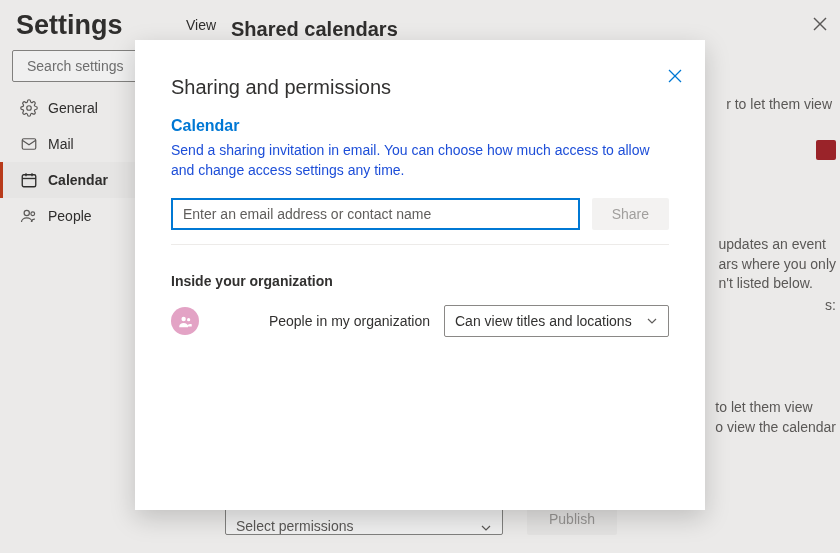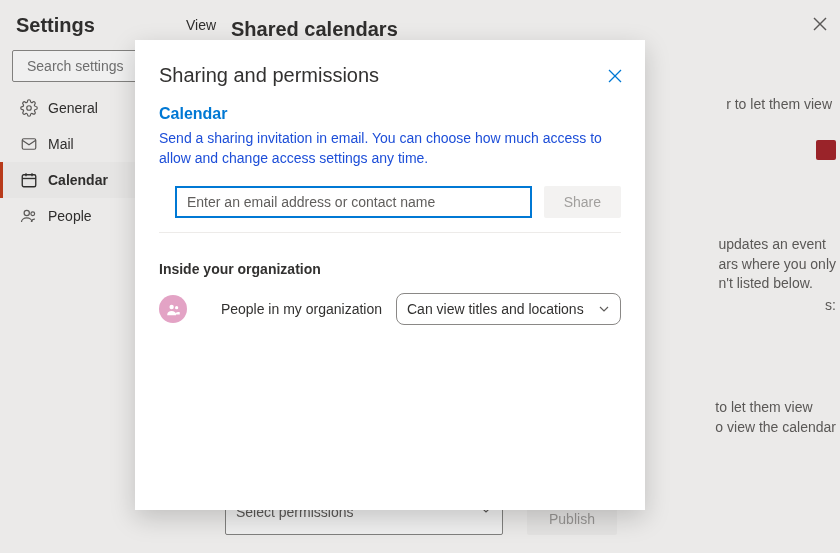"Settings" .settings-title { font-size: 20px -> 27px }
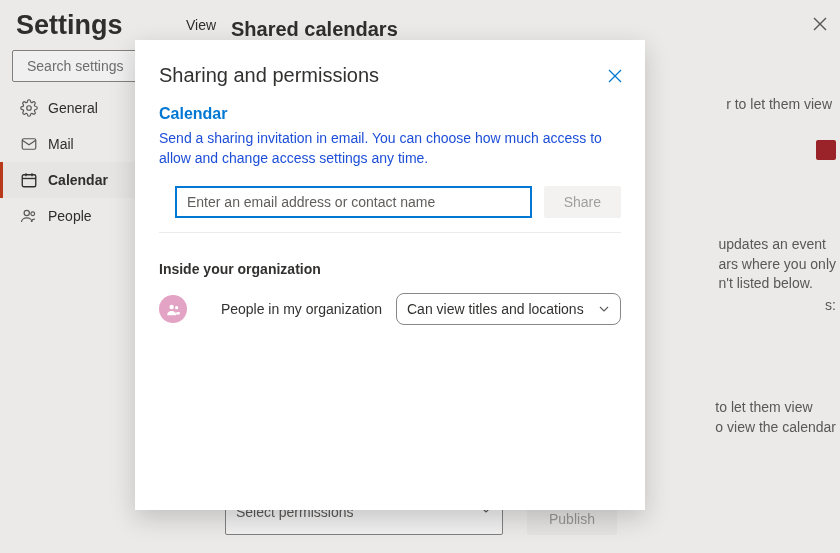"Sharing and permissions" .modal { padding: 24px -> 36px; width: 510px -> 570px }
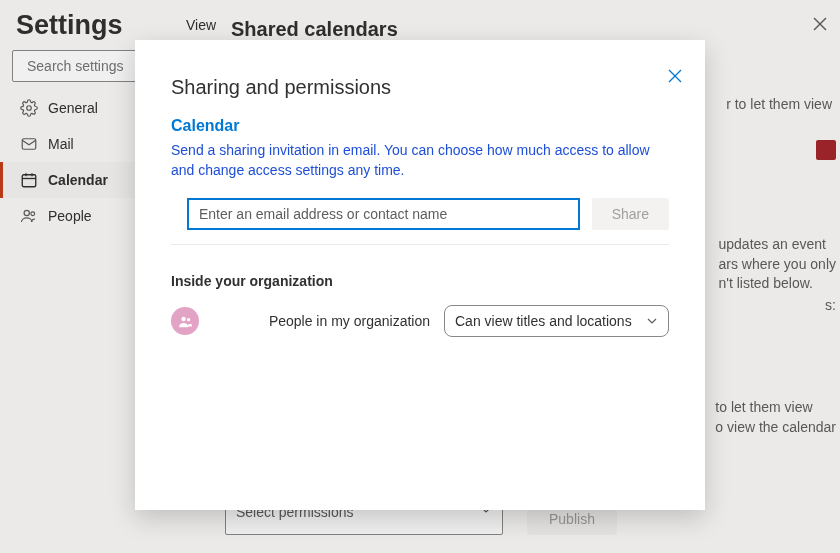"Enter an email address or" .share-row { margin-left: 16px -> none }
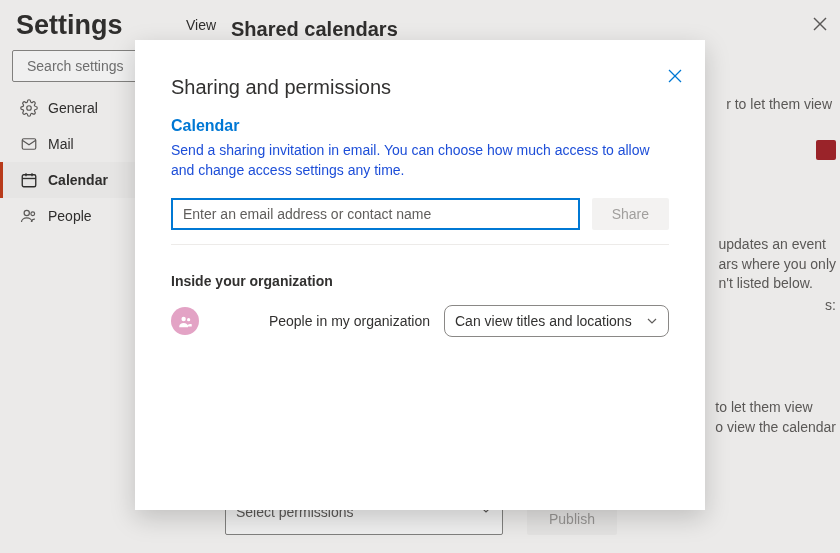"Can view titles and locations" .perm-select { border-radius: 8px -> 2px }
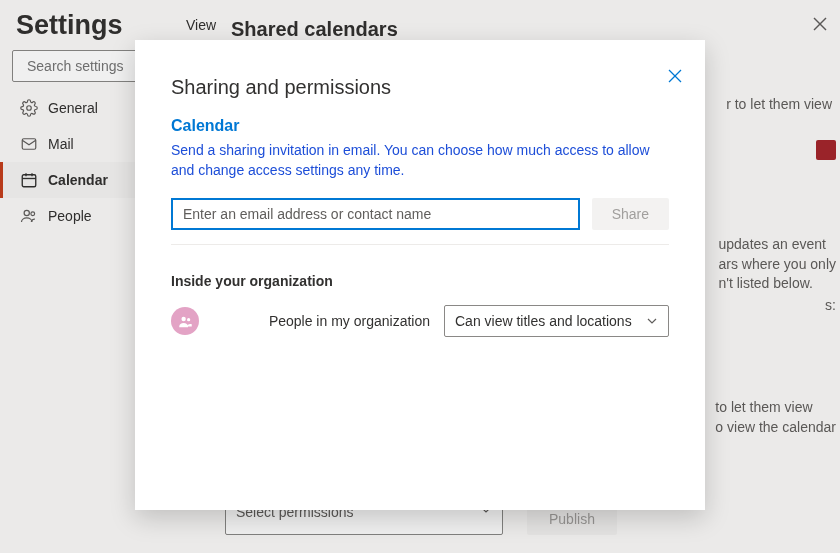"Select permissions" .select-perm { align-items: flex-start -> flex-end }
